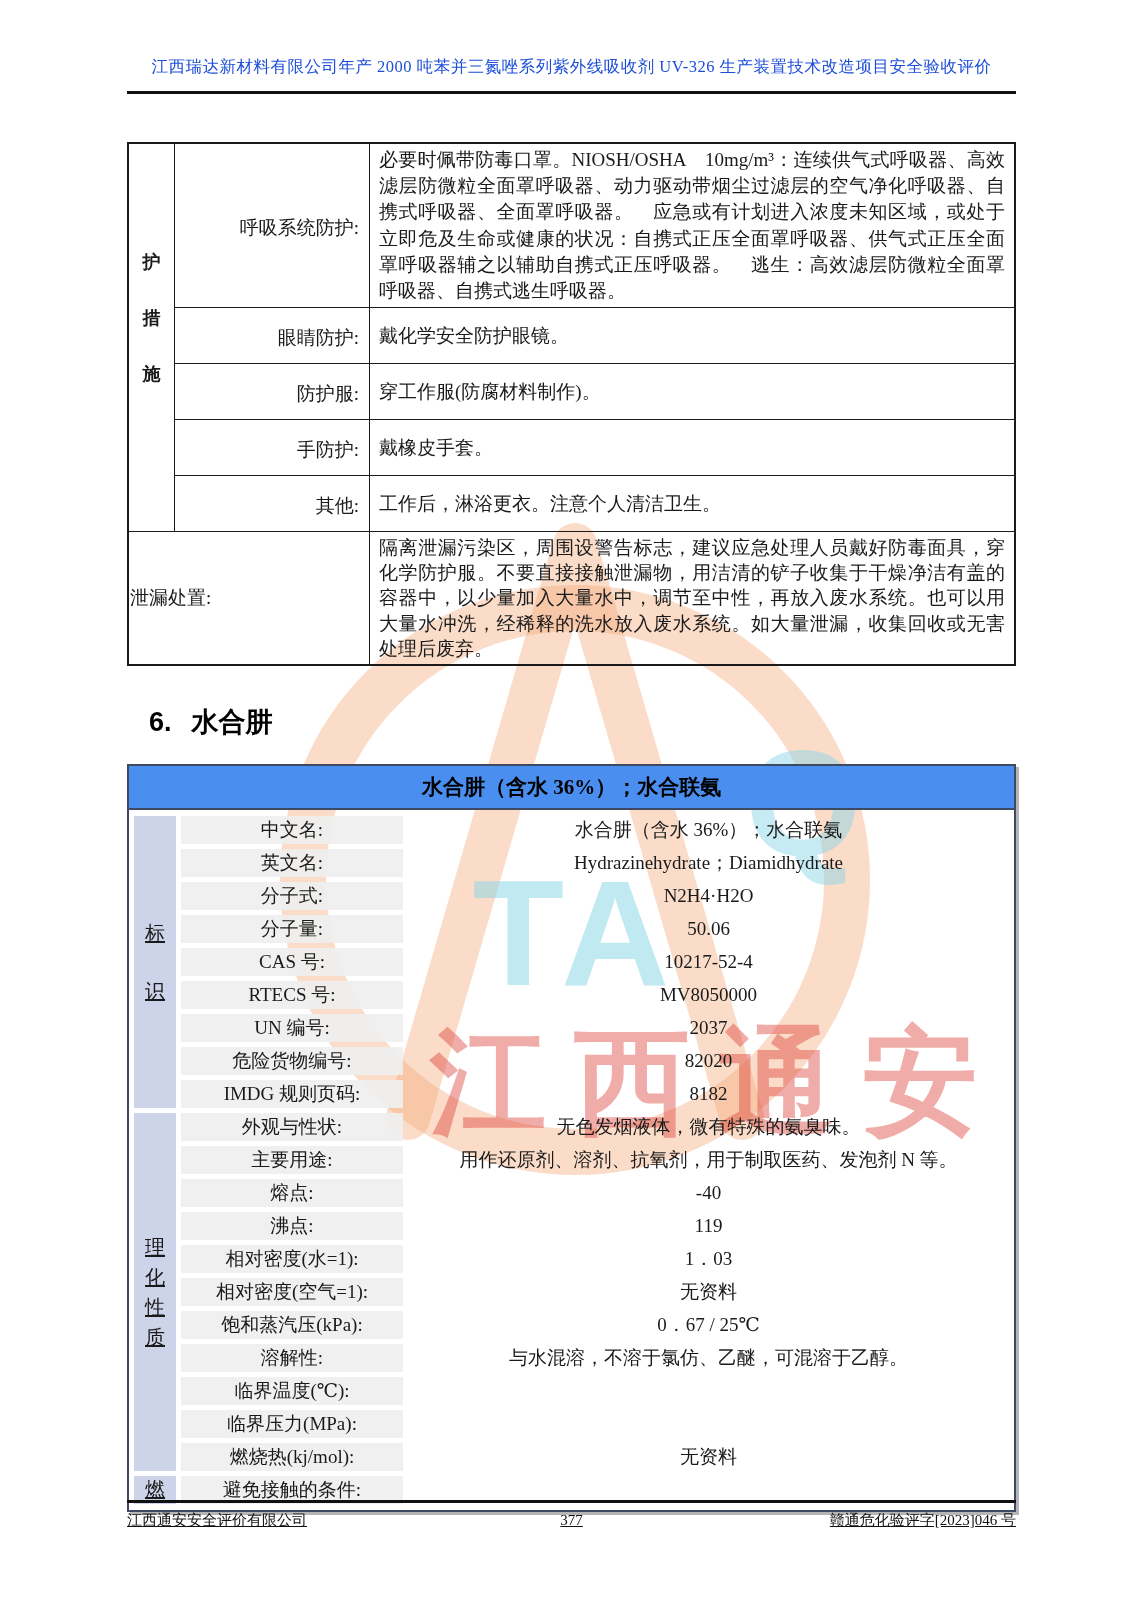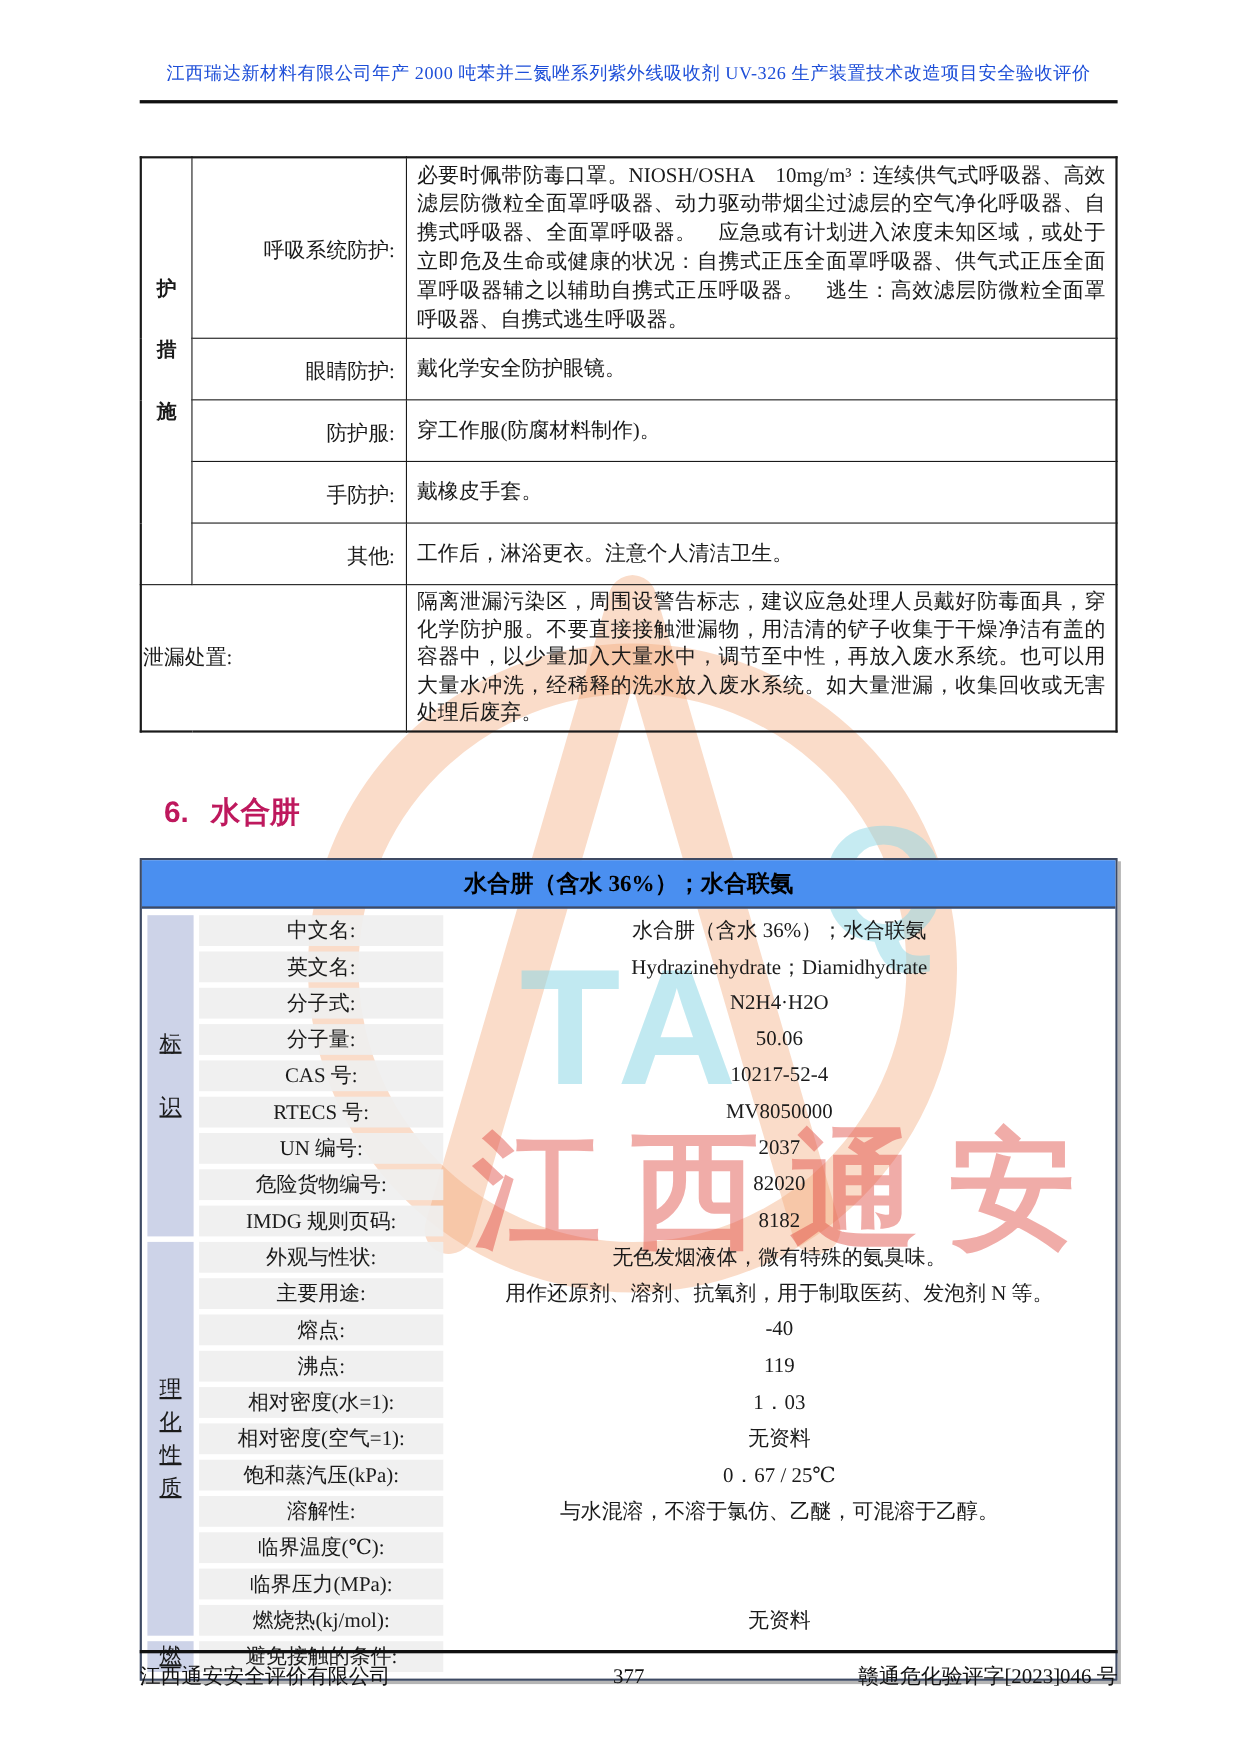"6. 水合肼" .sec-heading { color: #be185d -> #000000; margin-top: 54px -> 38px }
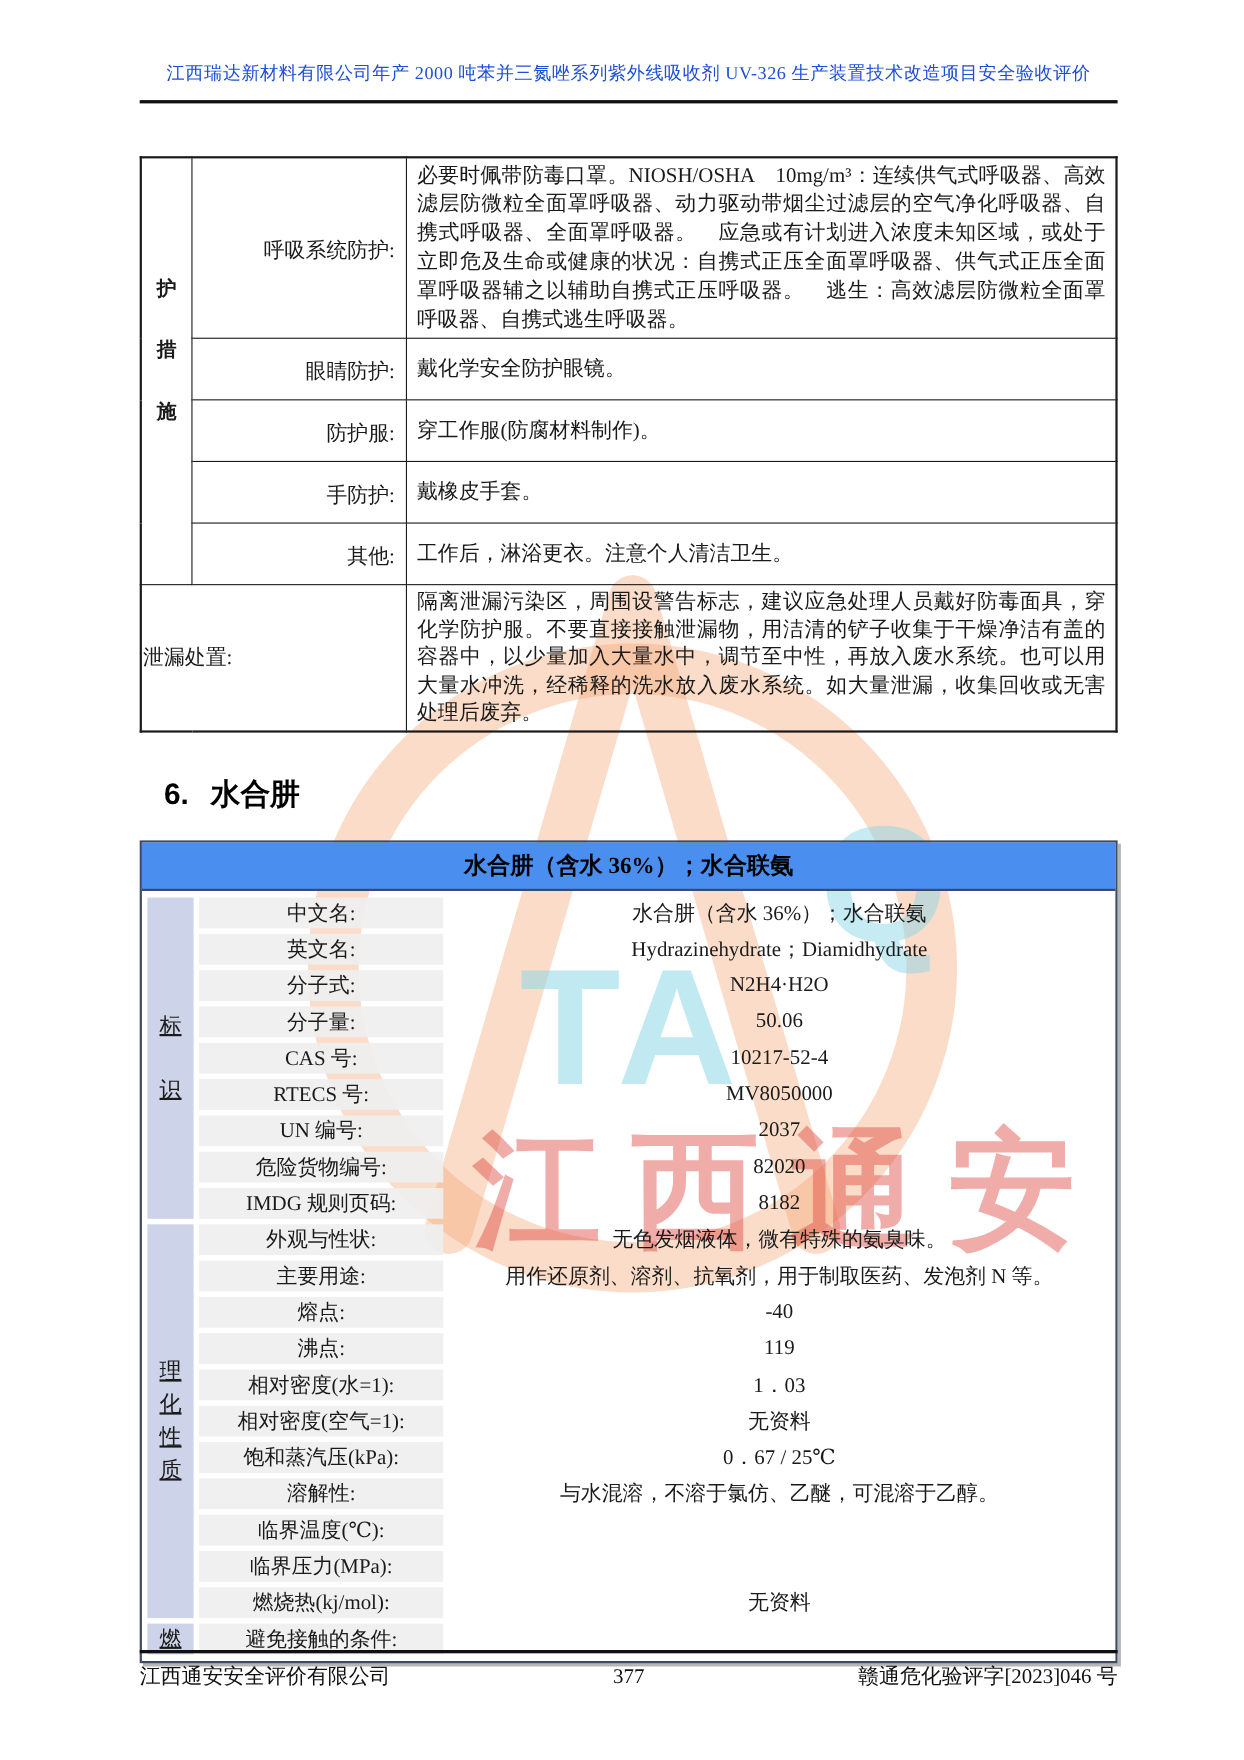"江西通安安全评价有限公司" .footer-row { font-size: 19px -> 15px; text-decoration: none -> underline }
